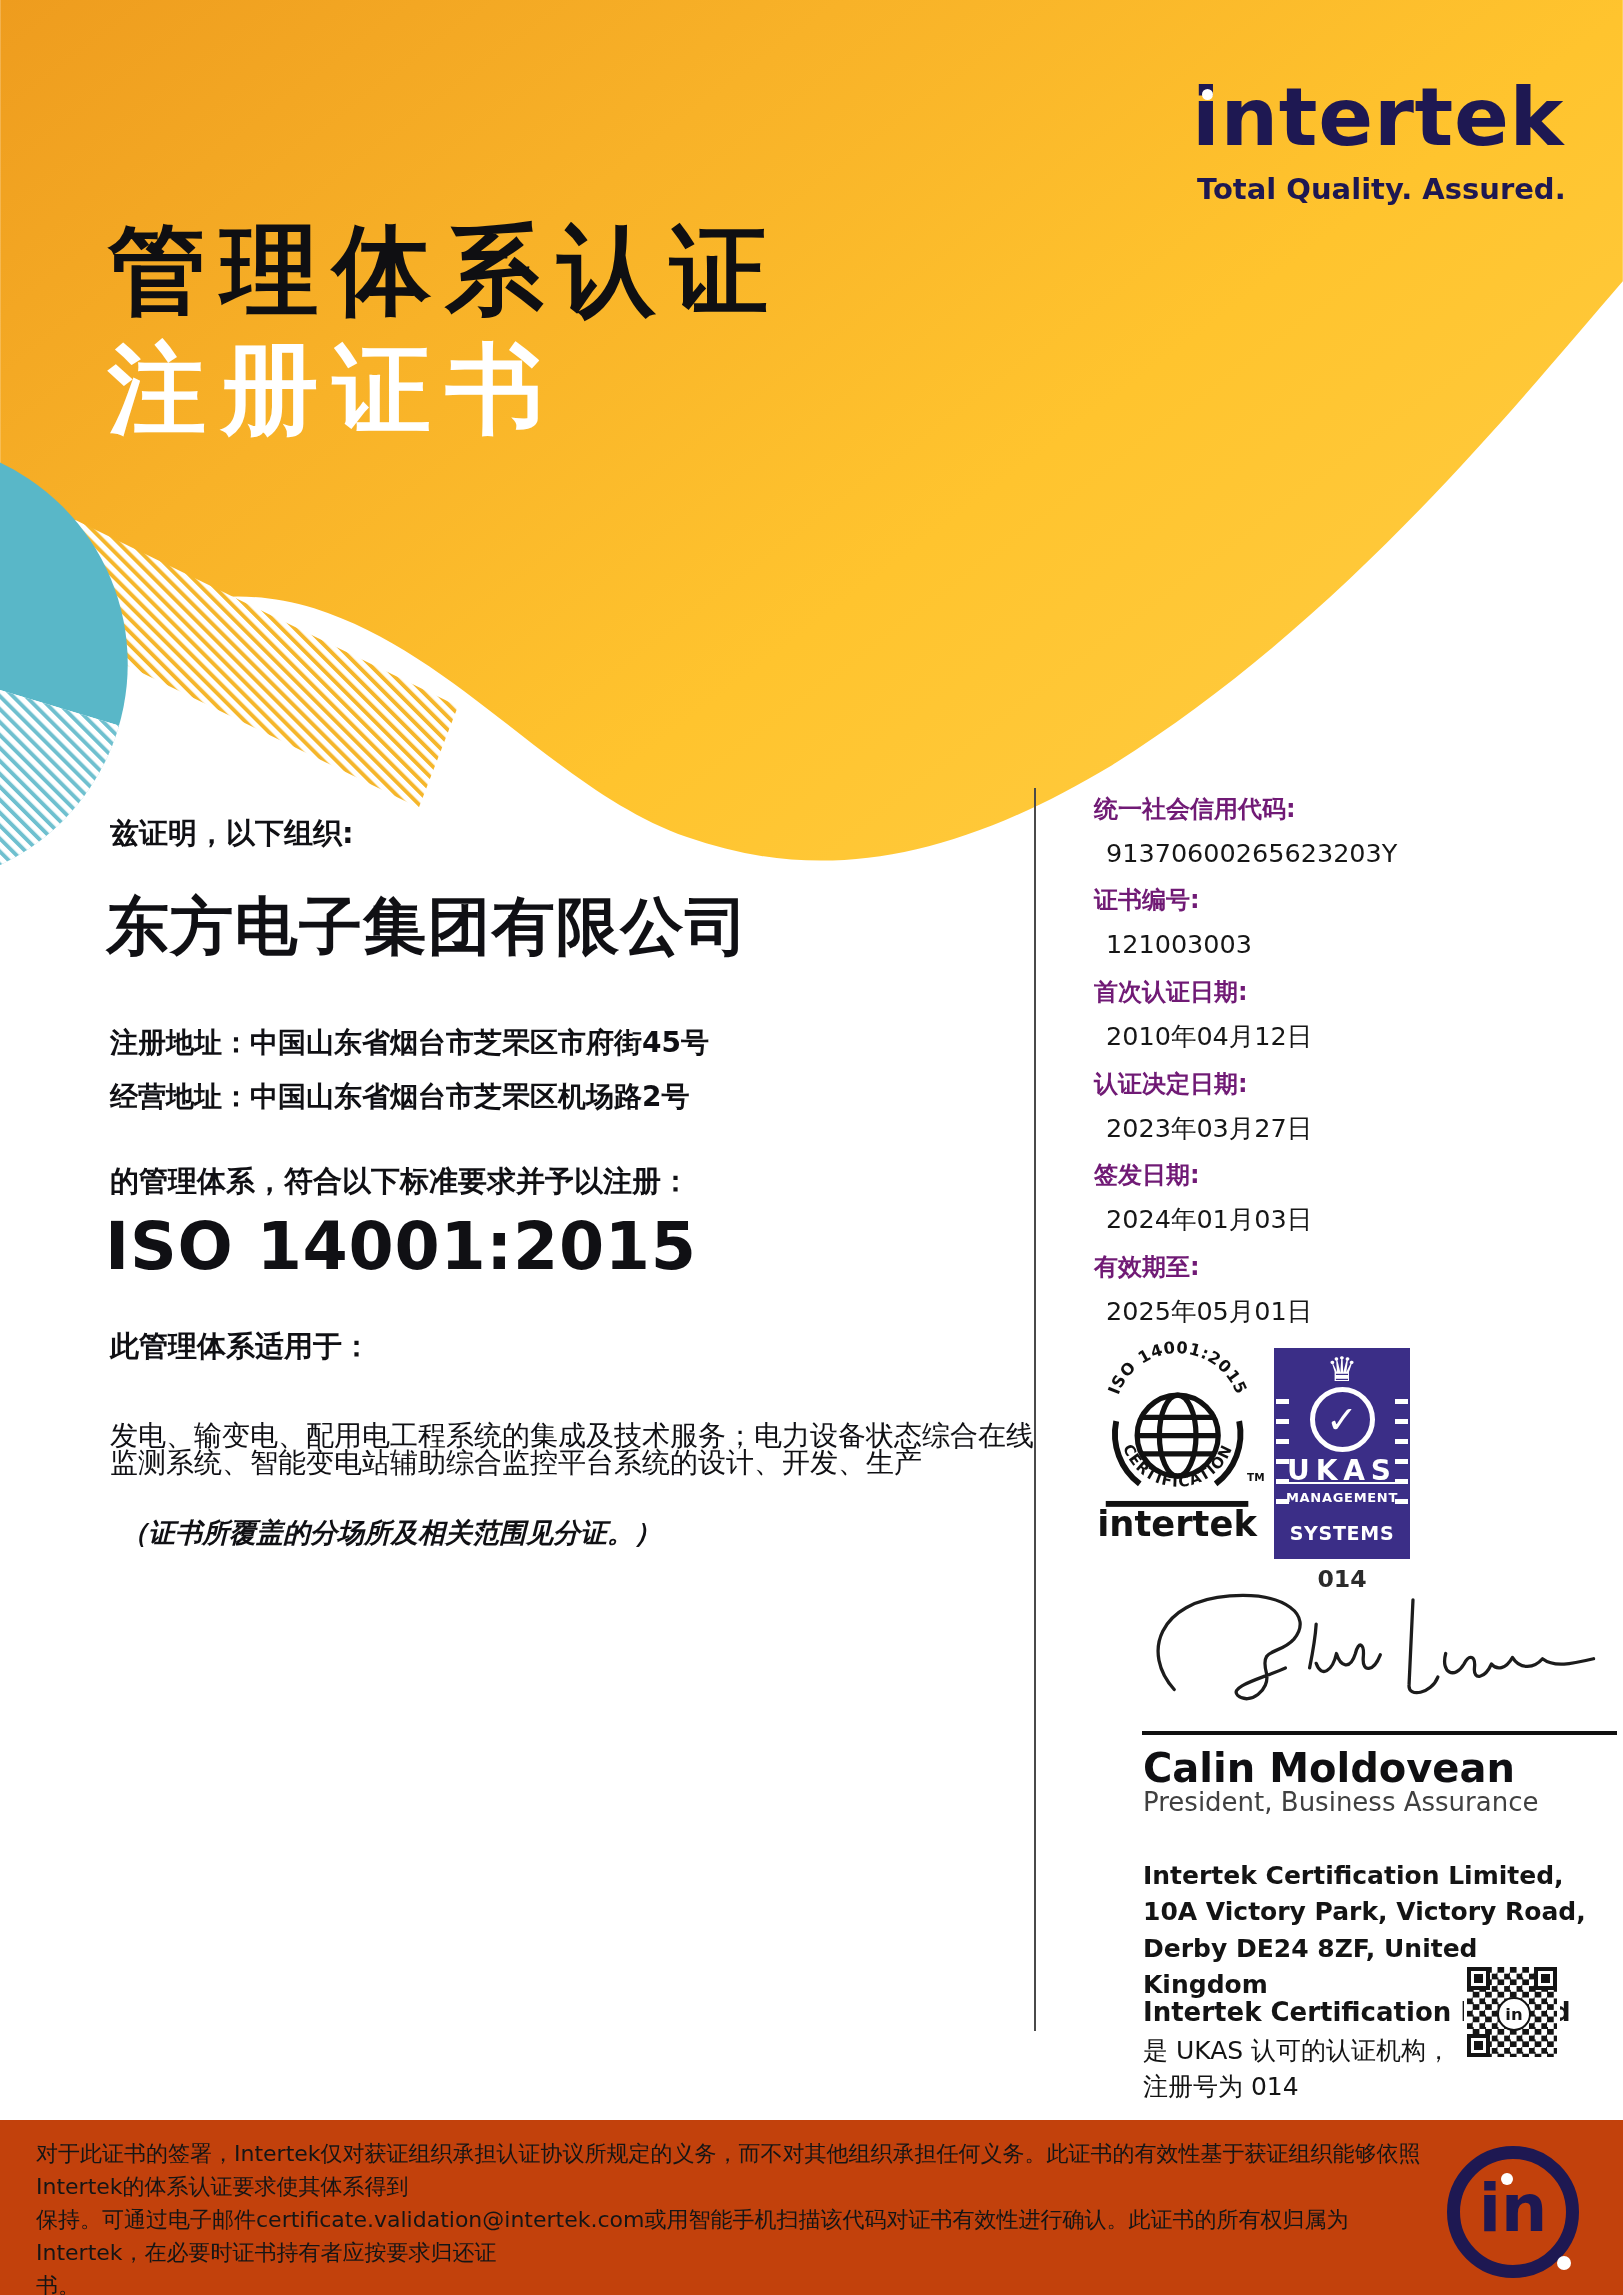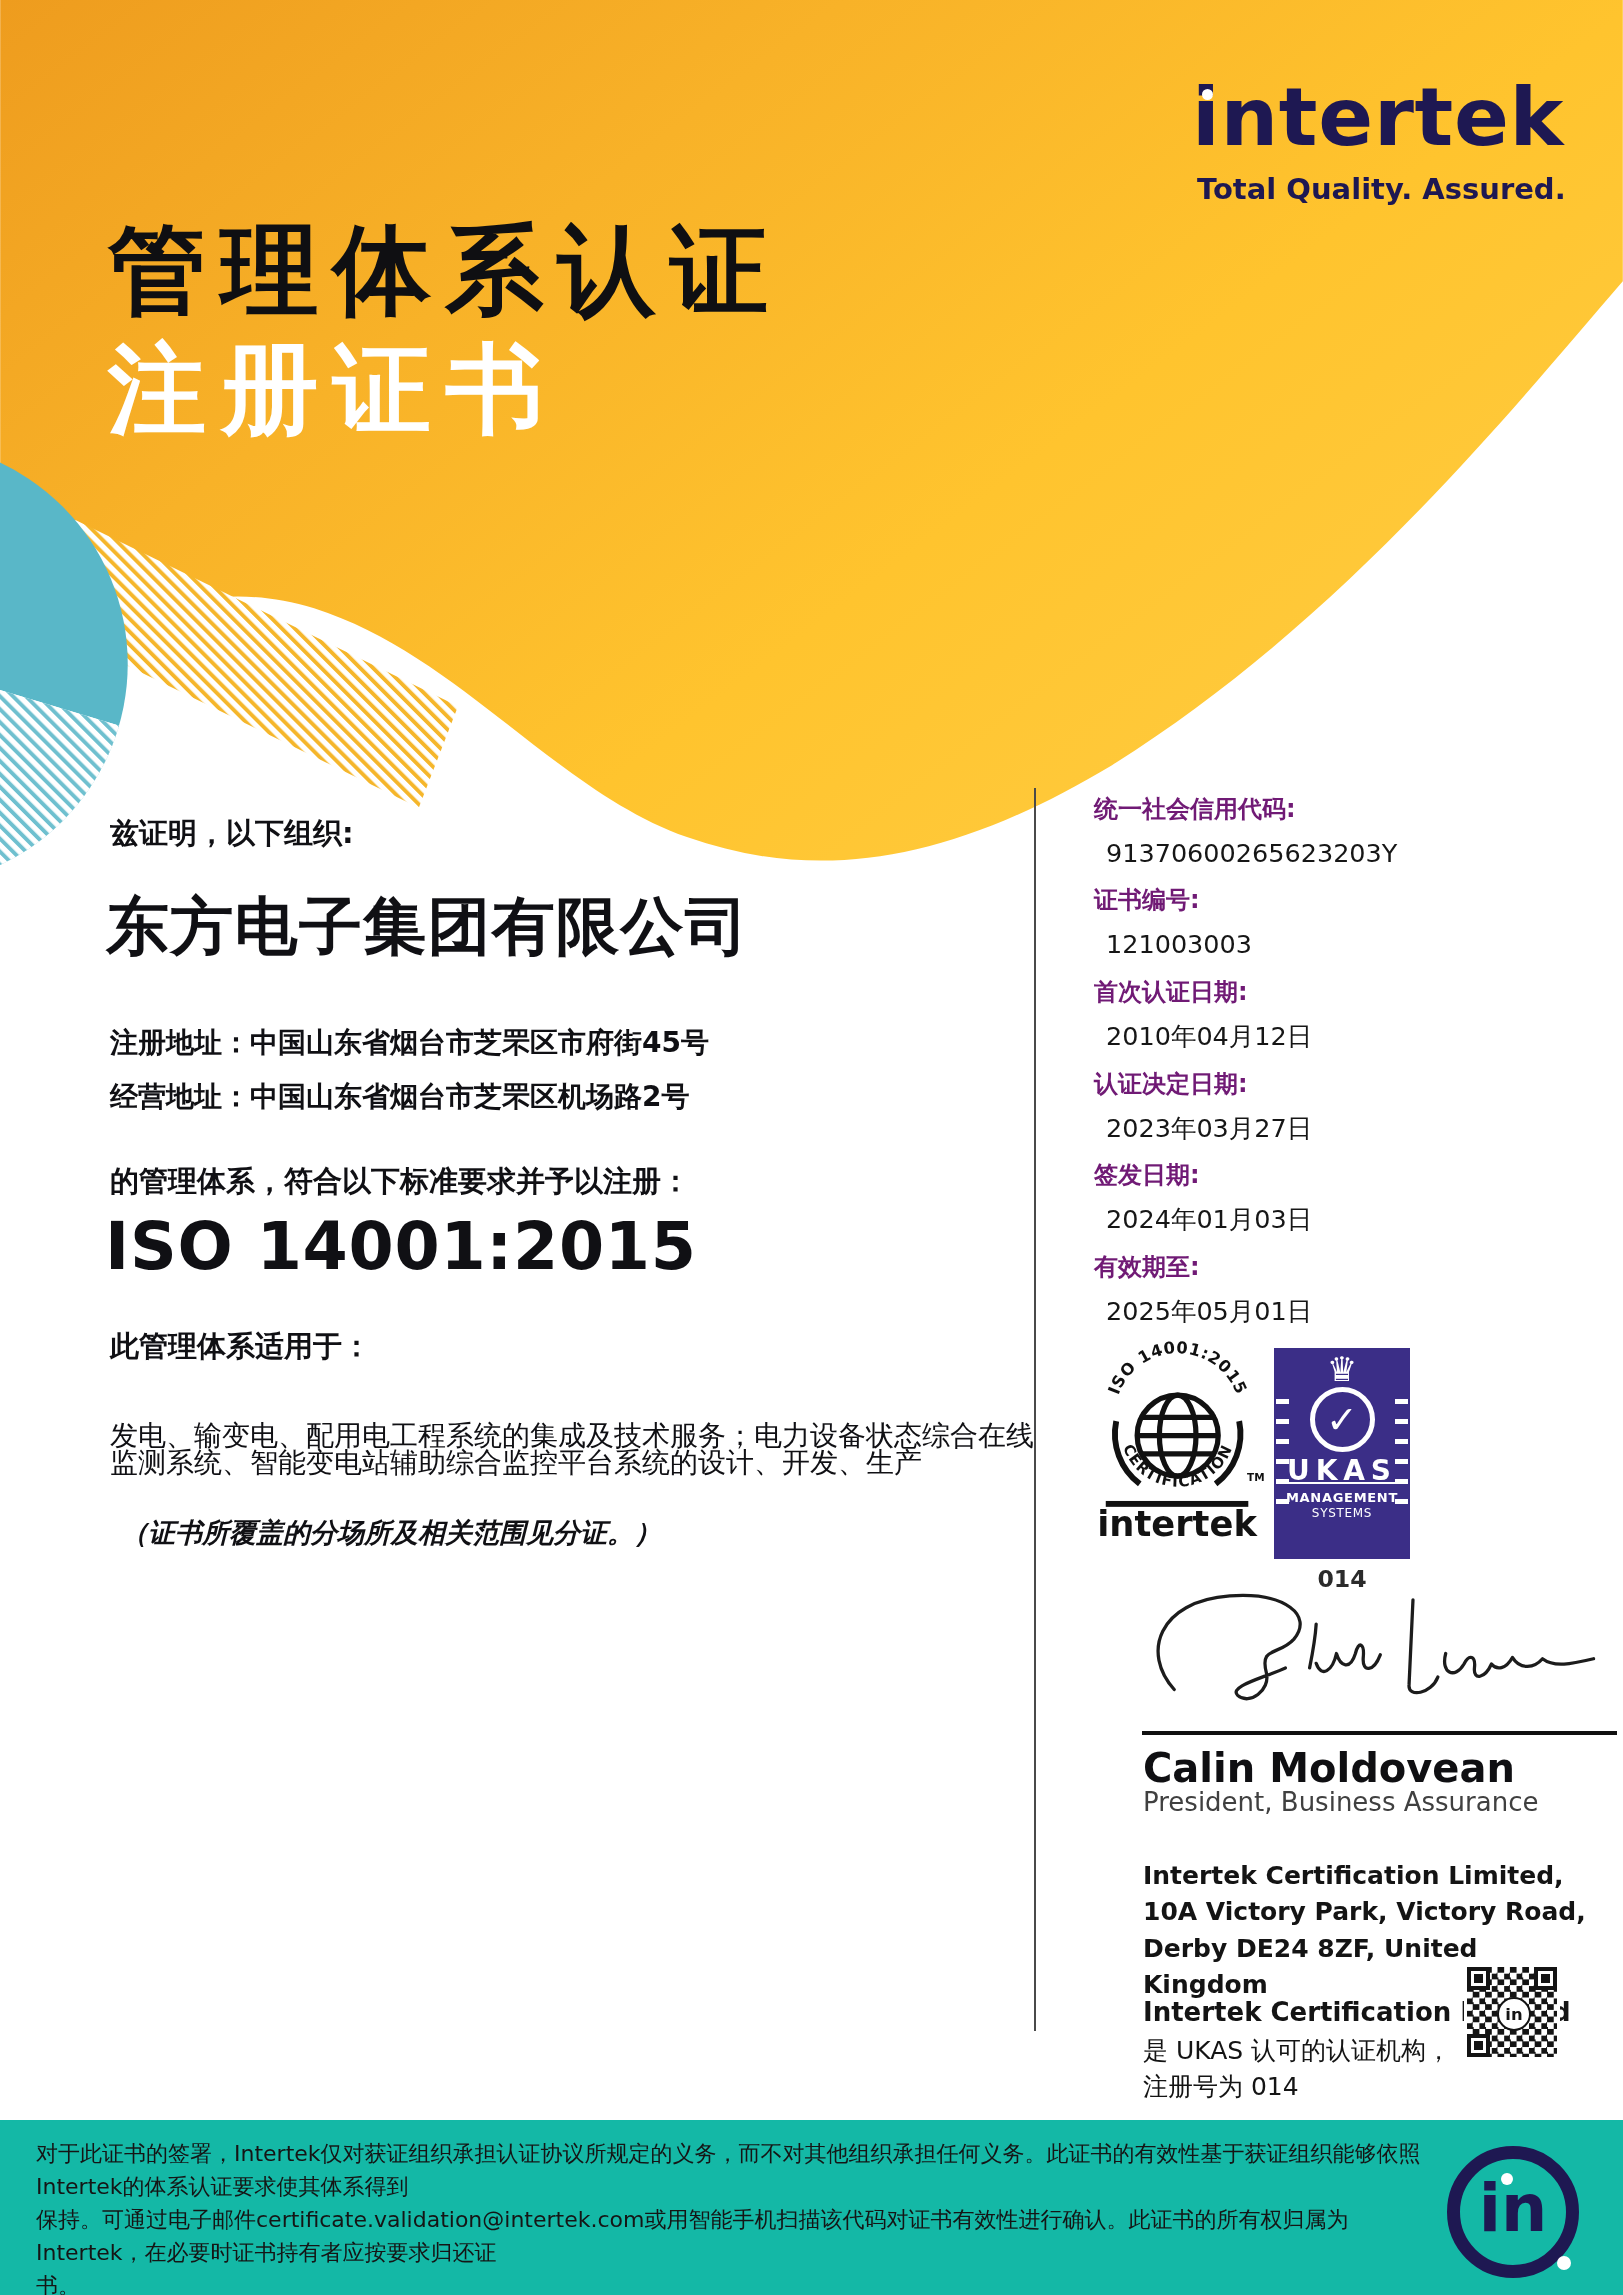"SYSTEMS" #ukas-line2 { font-size: 12px -> 19px; font-weight: 400 -> 700; margin-top: 3px -> 20px }
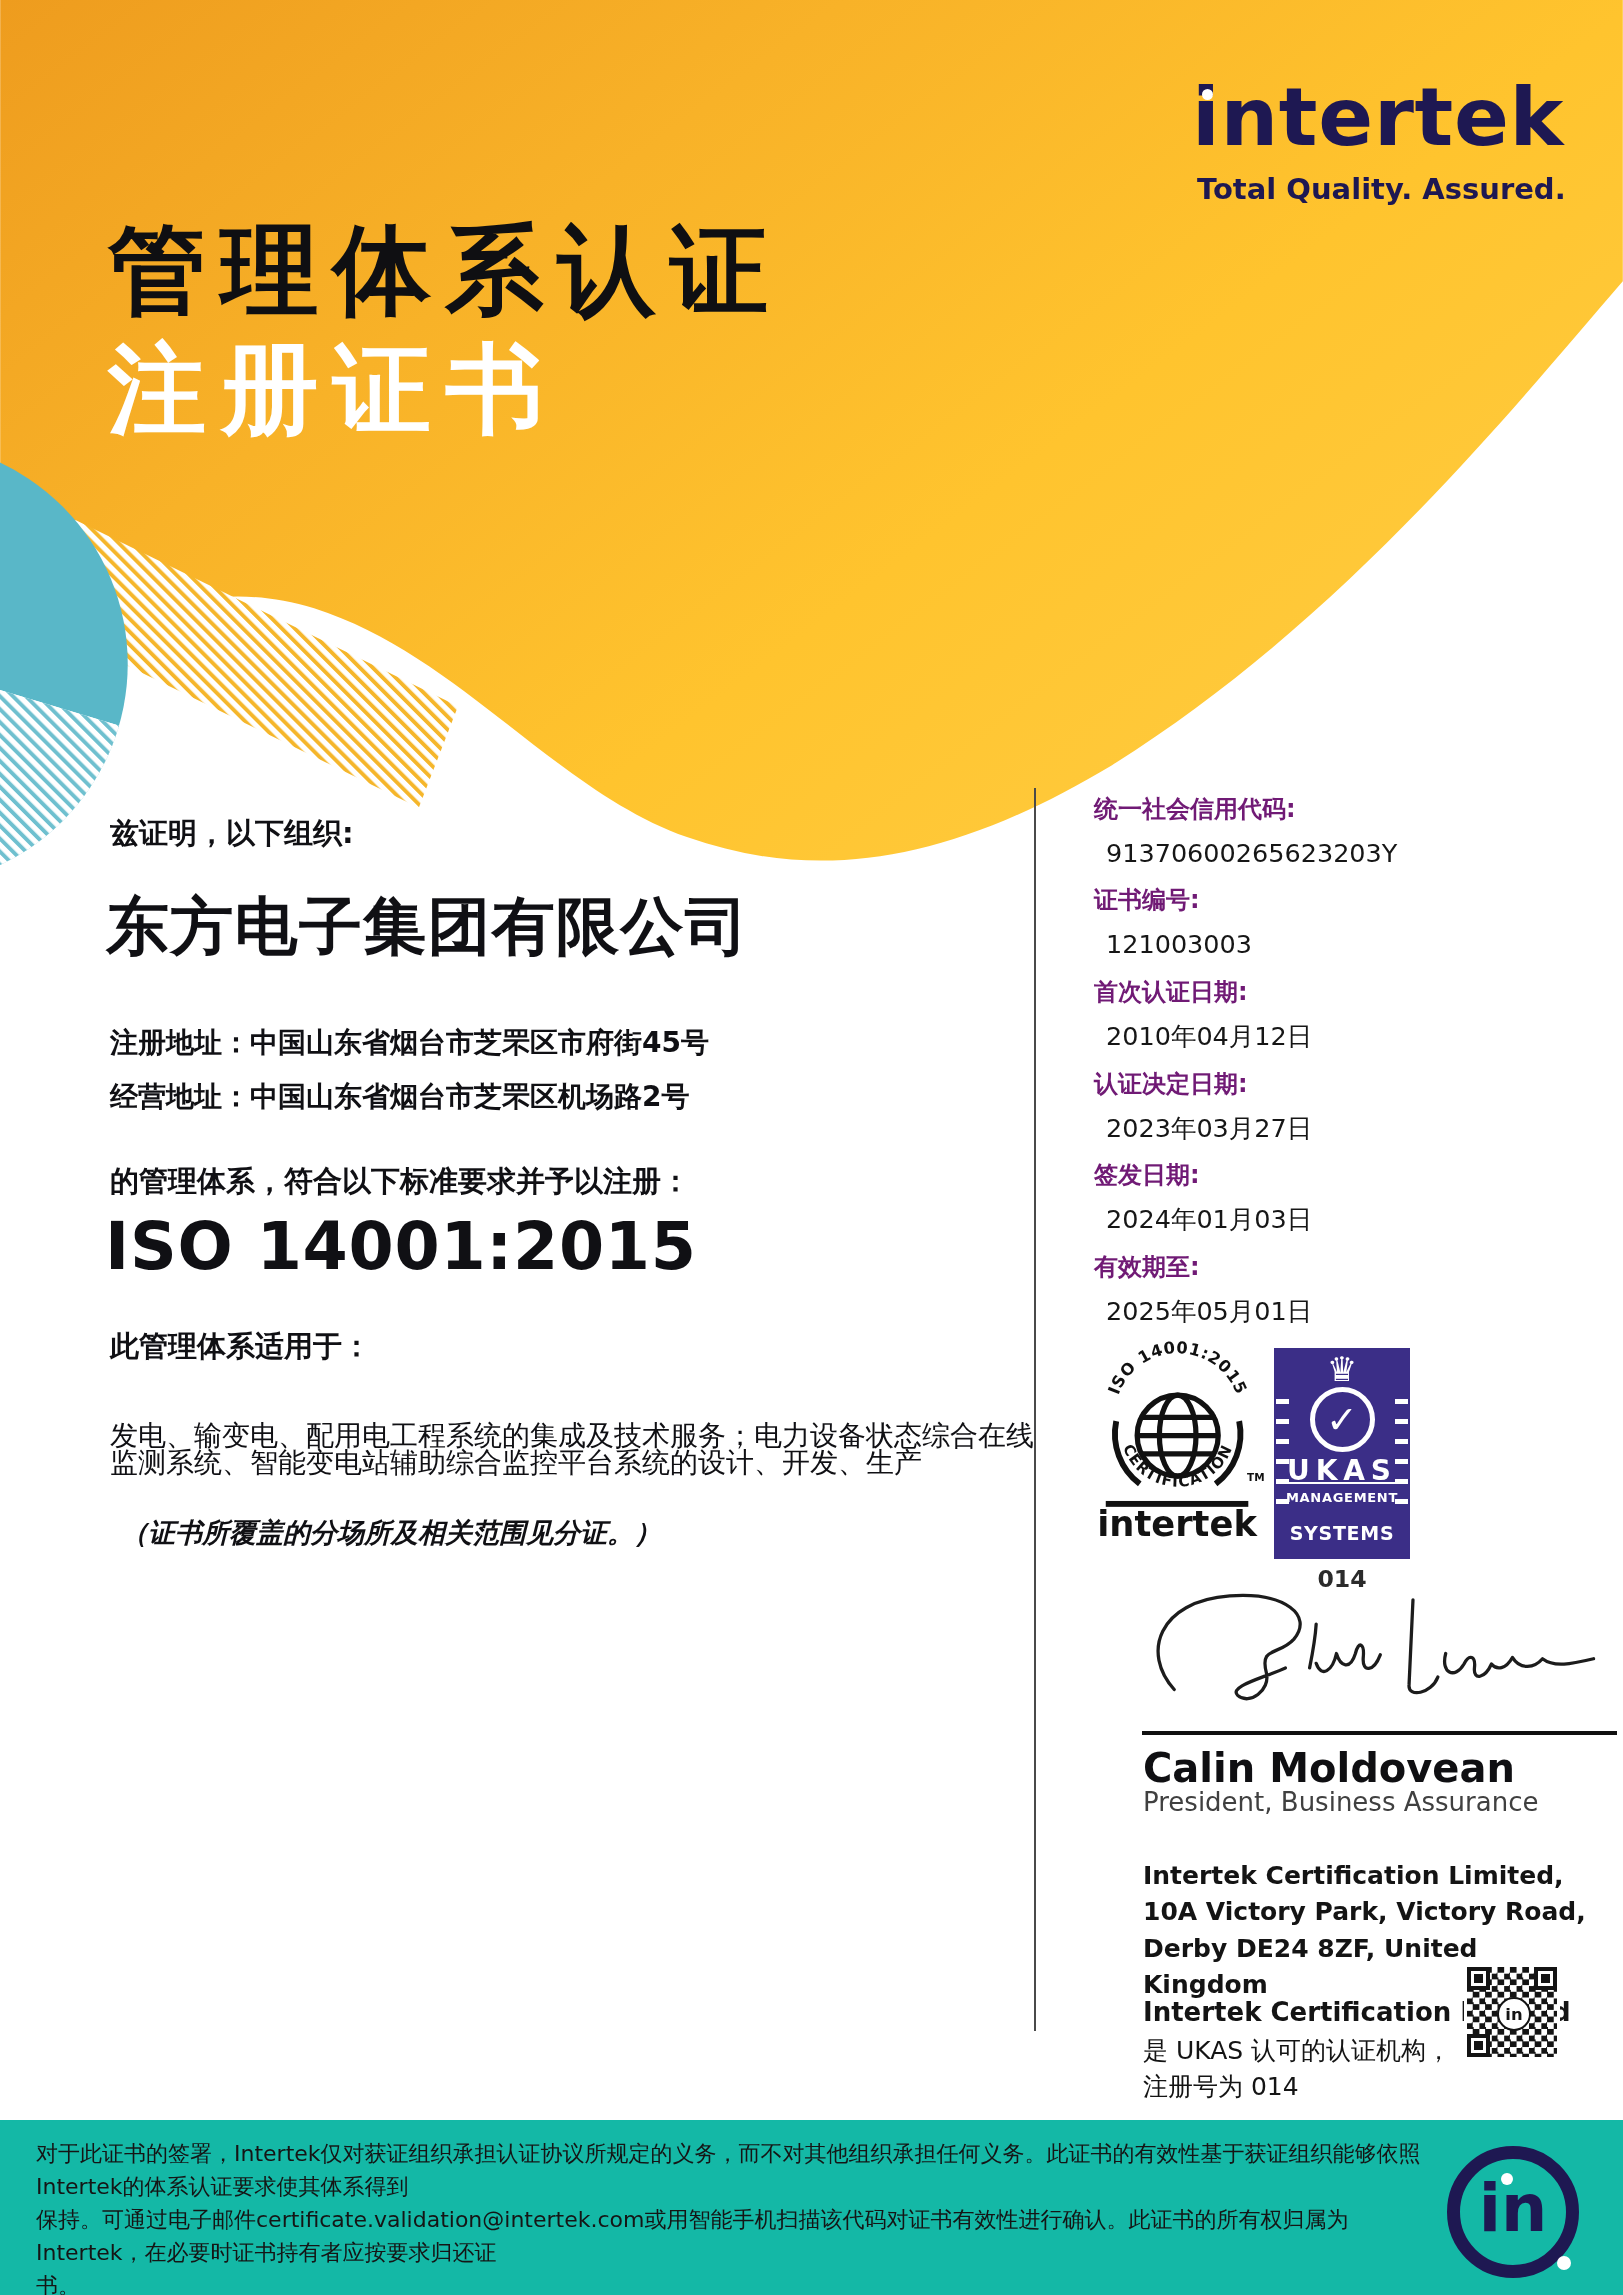"对于此证书的签署，Intertek仅对获证组织承担认证协议所规定的义务，而不对其" #footer { background: #14b8a6 -> #c2410c }
